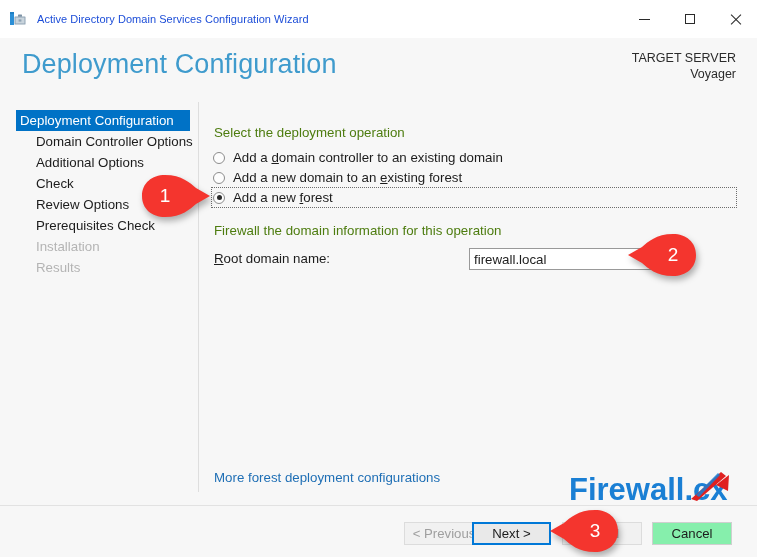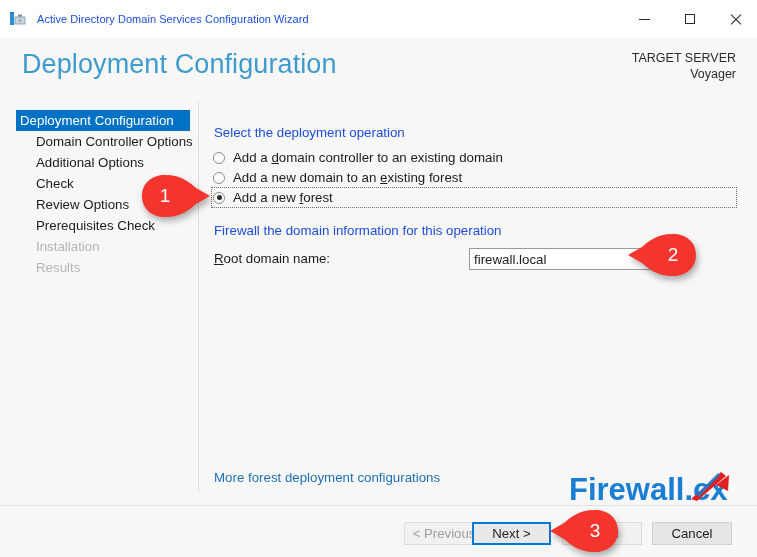"Select the deployment operation" .section-label { color: #1d4ed8 -> #4d7c0f }
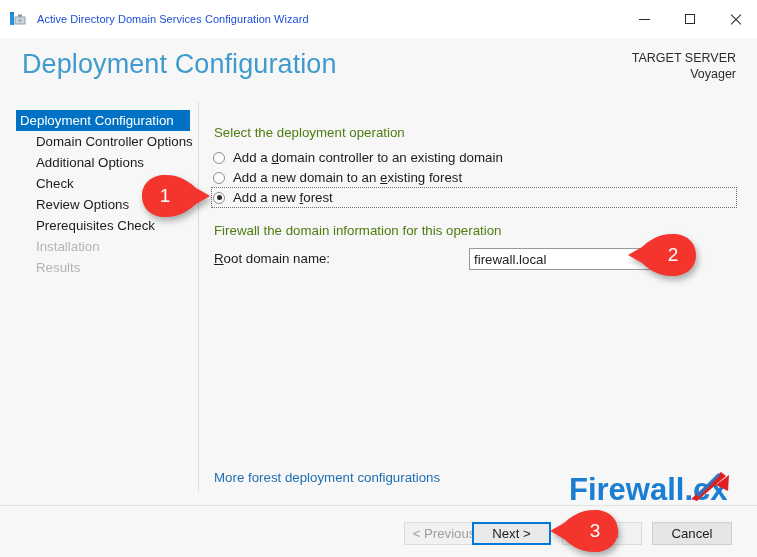"Cancel" .wbtn { background: #e5e5e5 -> #86efac }
